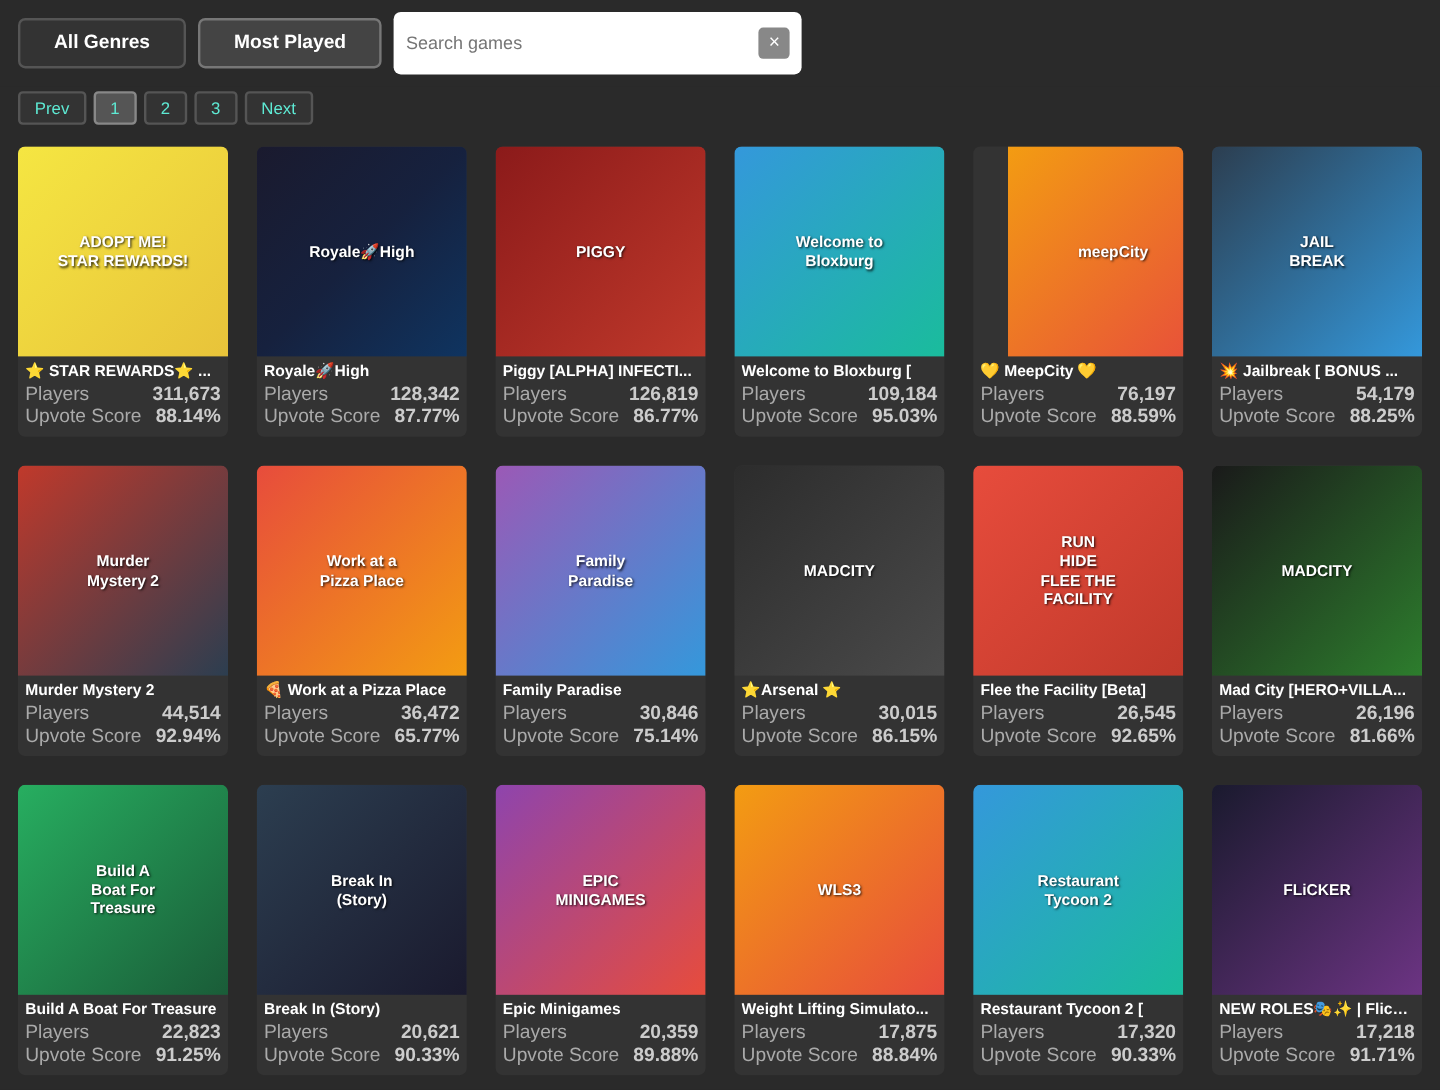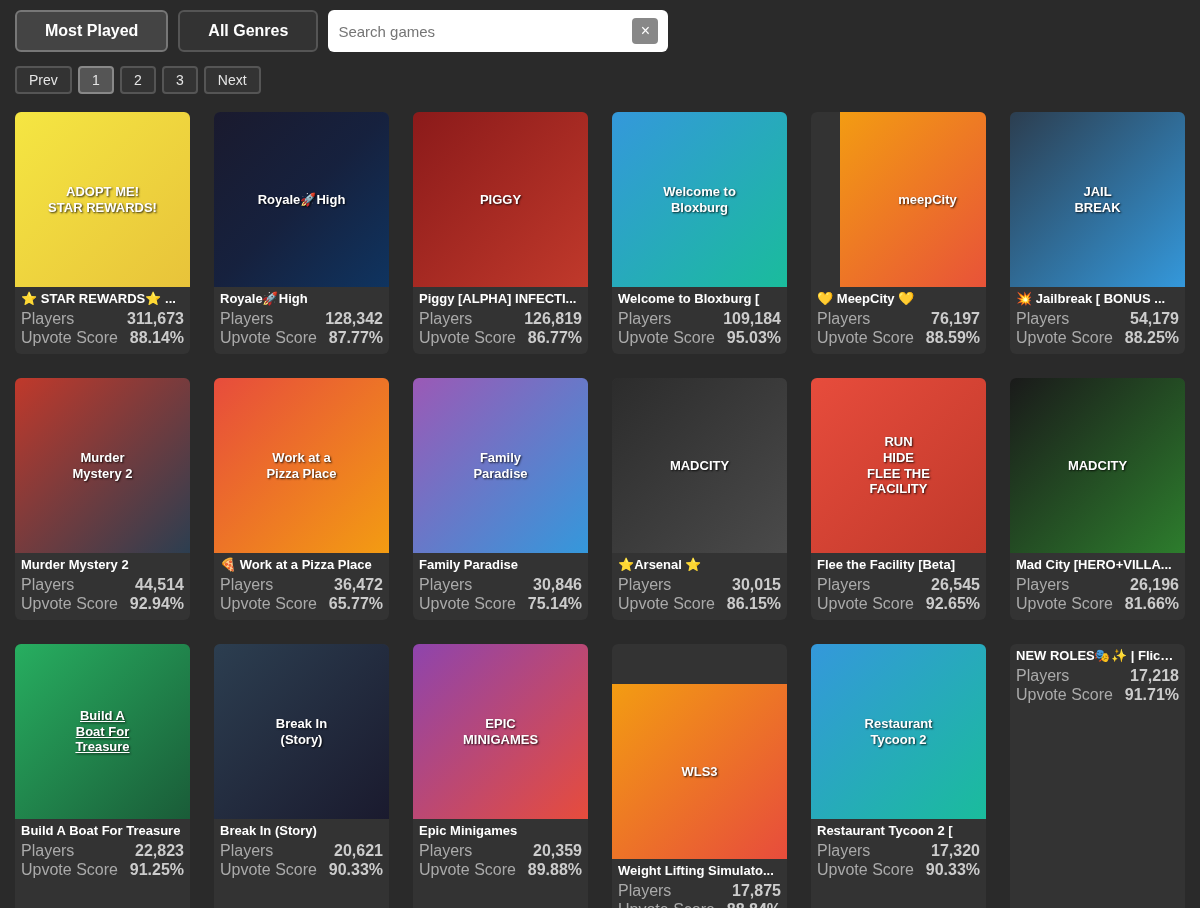"Most Played" button.tab-btn { order: before "All Genres" -> after "All Genres" }
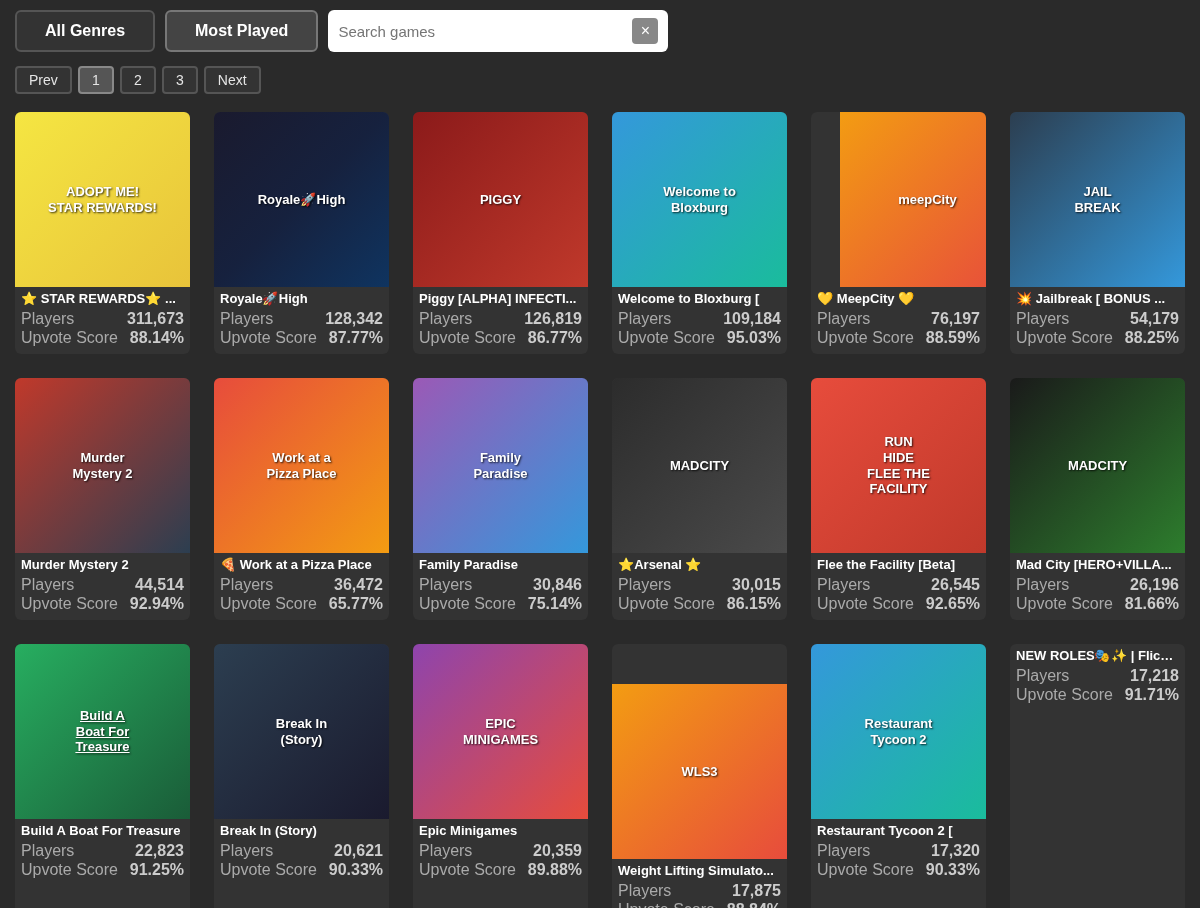"Search games" .search-container { height: 42px -> 52px }
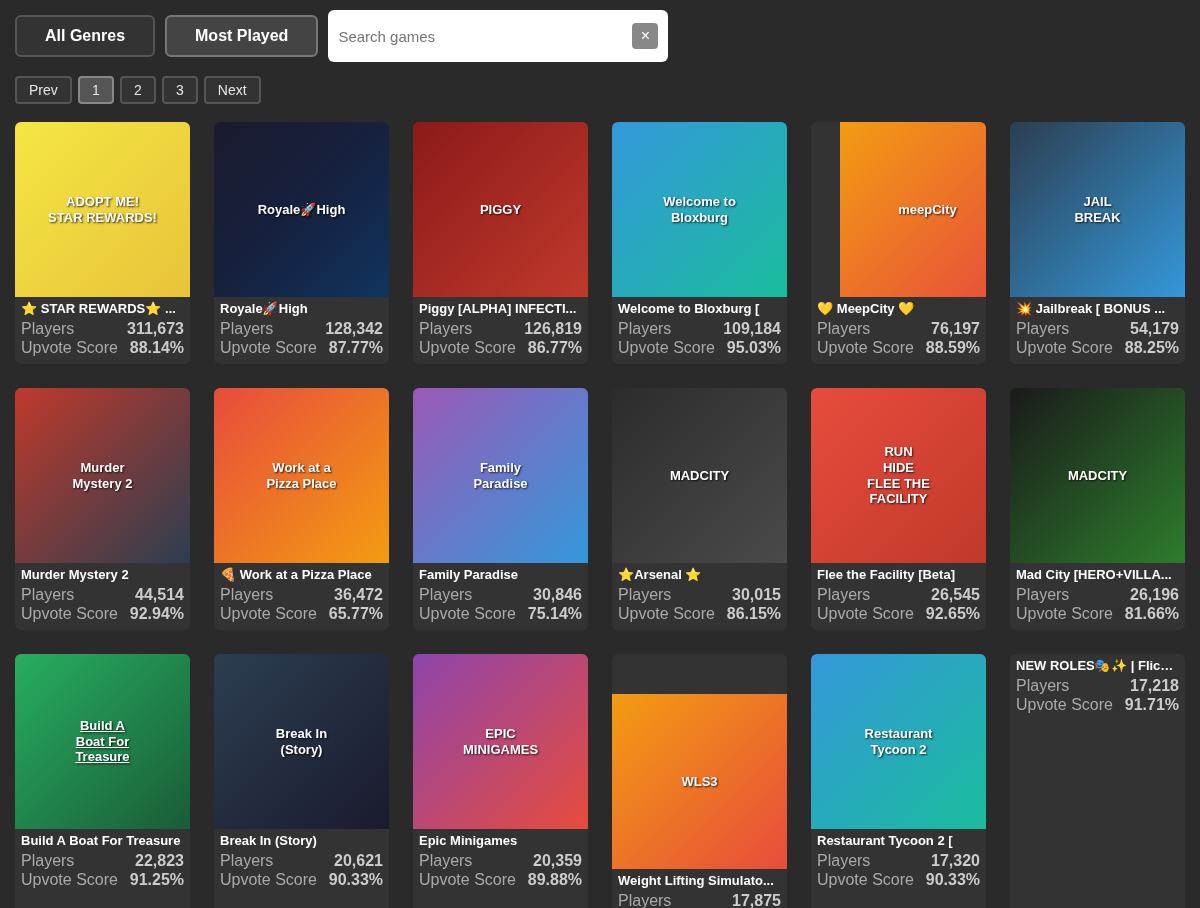"Prev" .page-btn { color: #e5e5e5 -> #5eead4 }
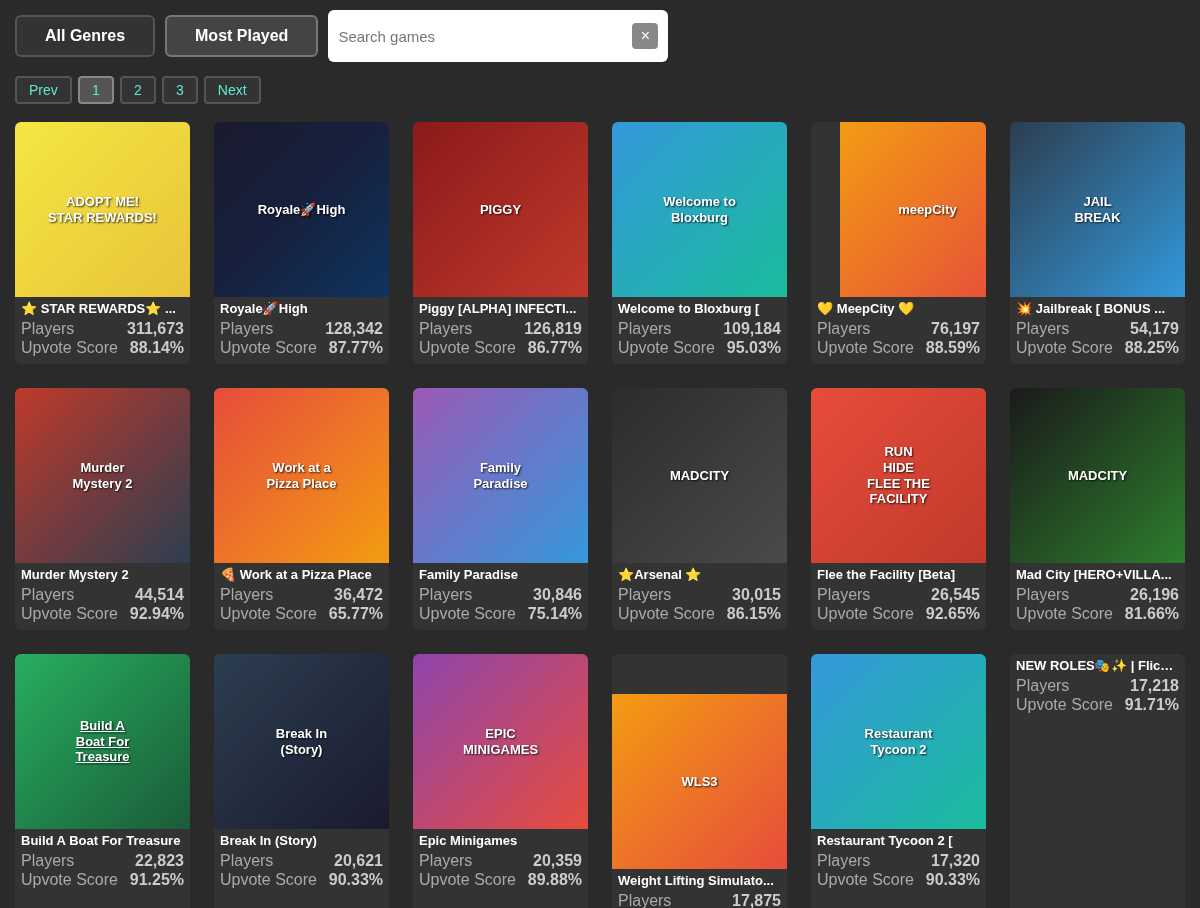"Build A" .thumb-boat { text-decoration: underline -> none }
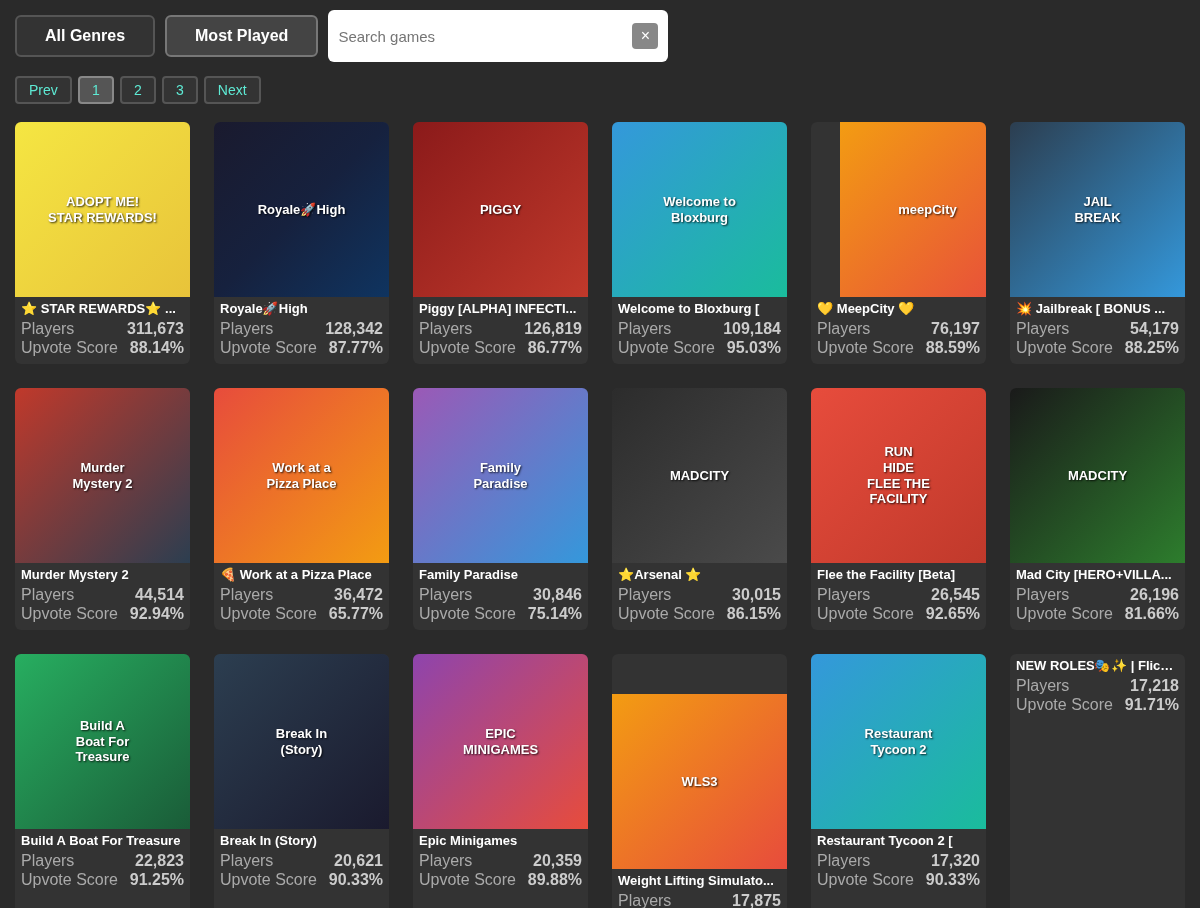"WLS3" .thumb-wls { margin-top: 40px -> none }
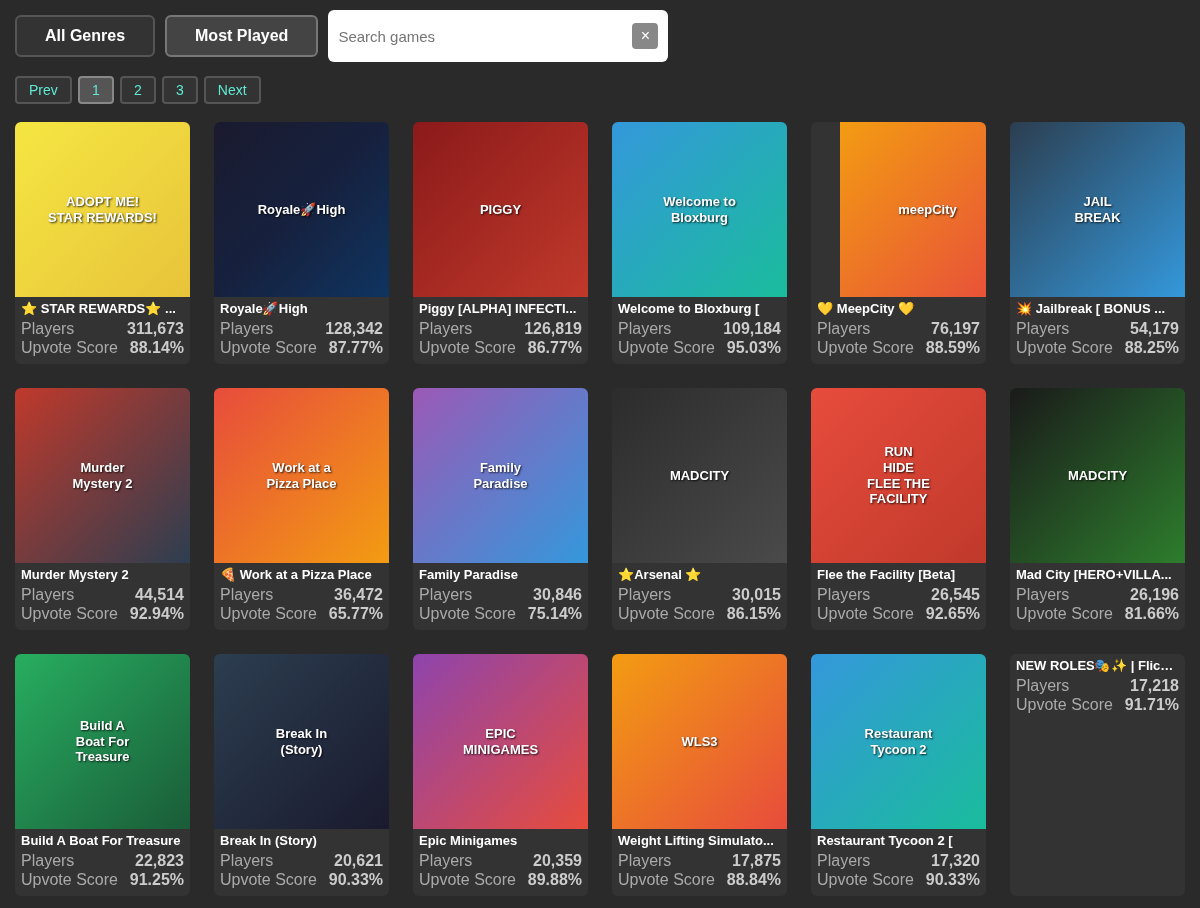"FLiCKER" div.game-thumb { html: none -> <div> <div> <span>FLiCKER</span> </div> </div> }
